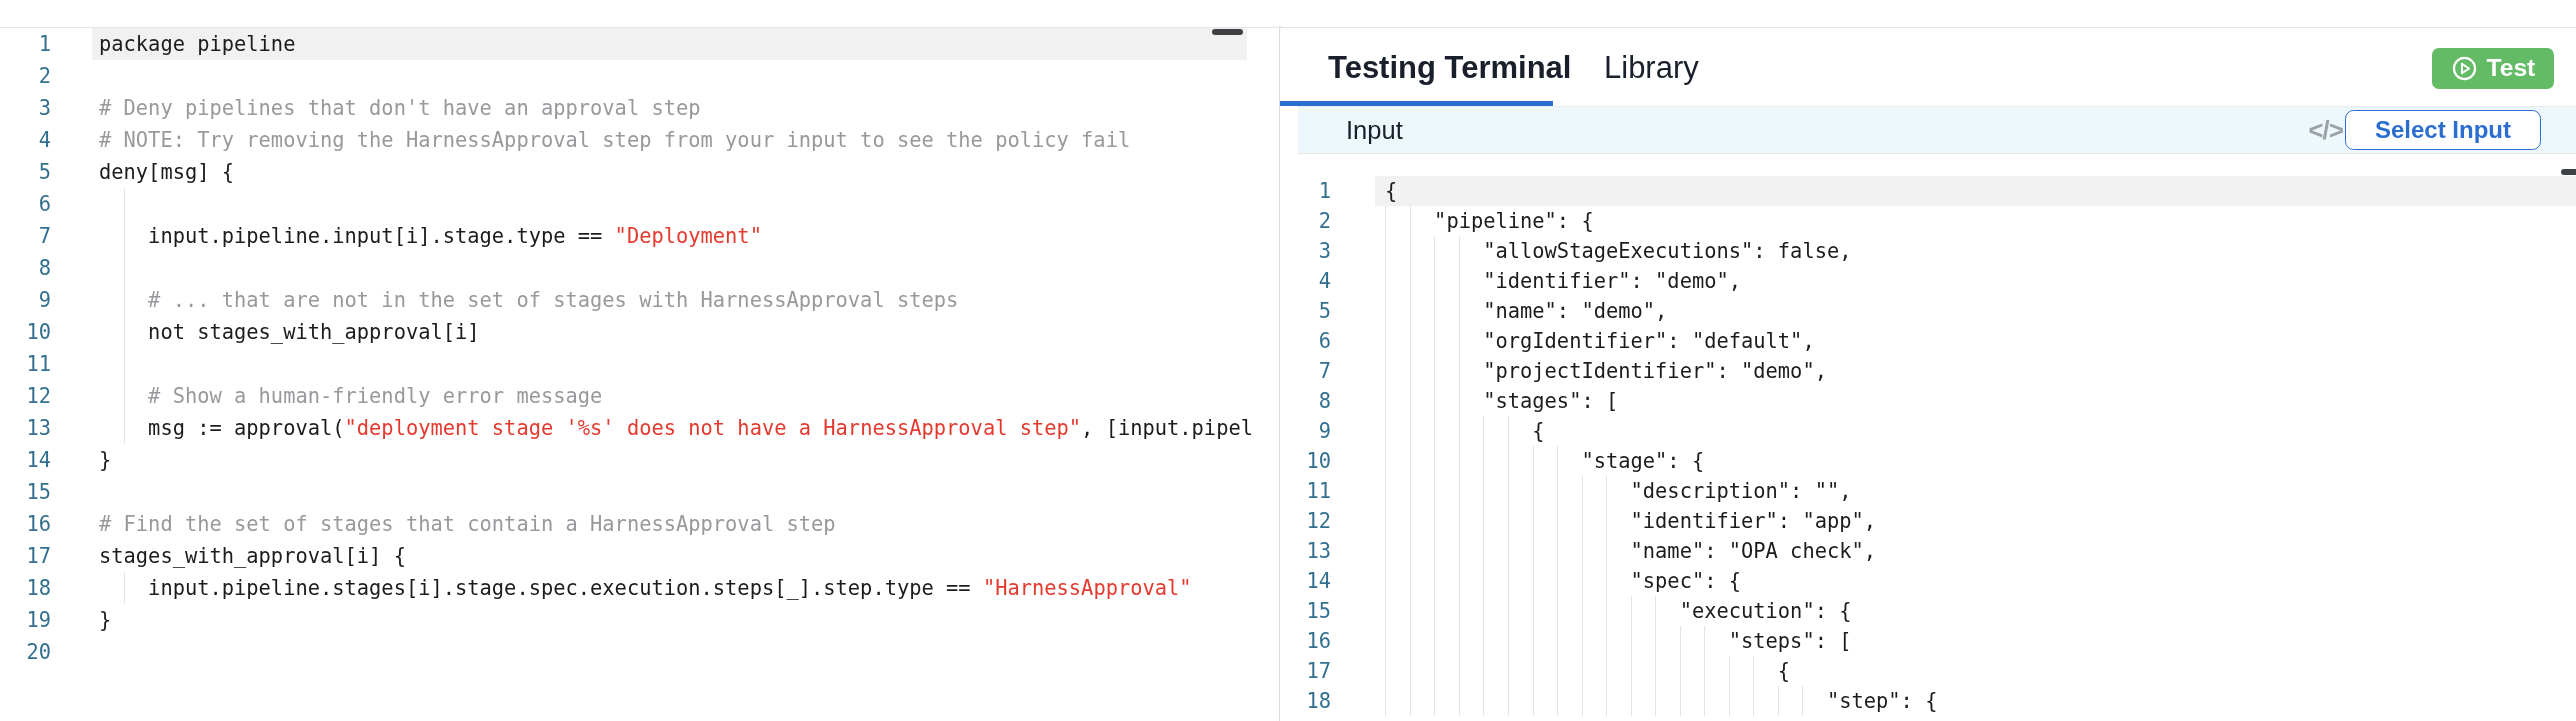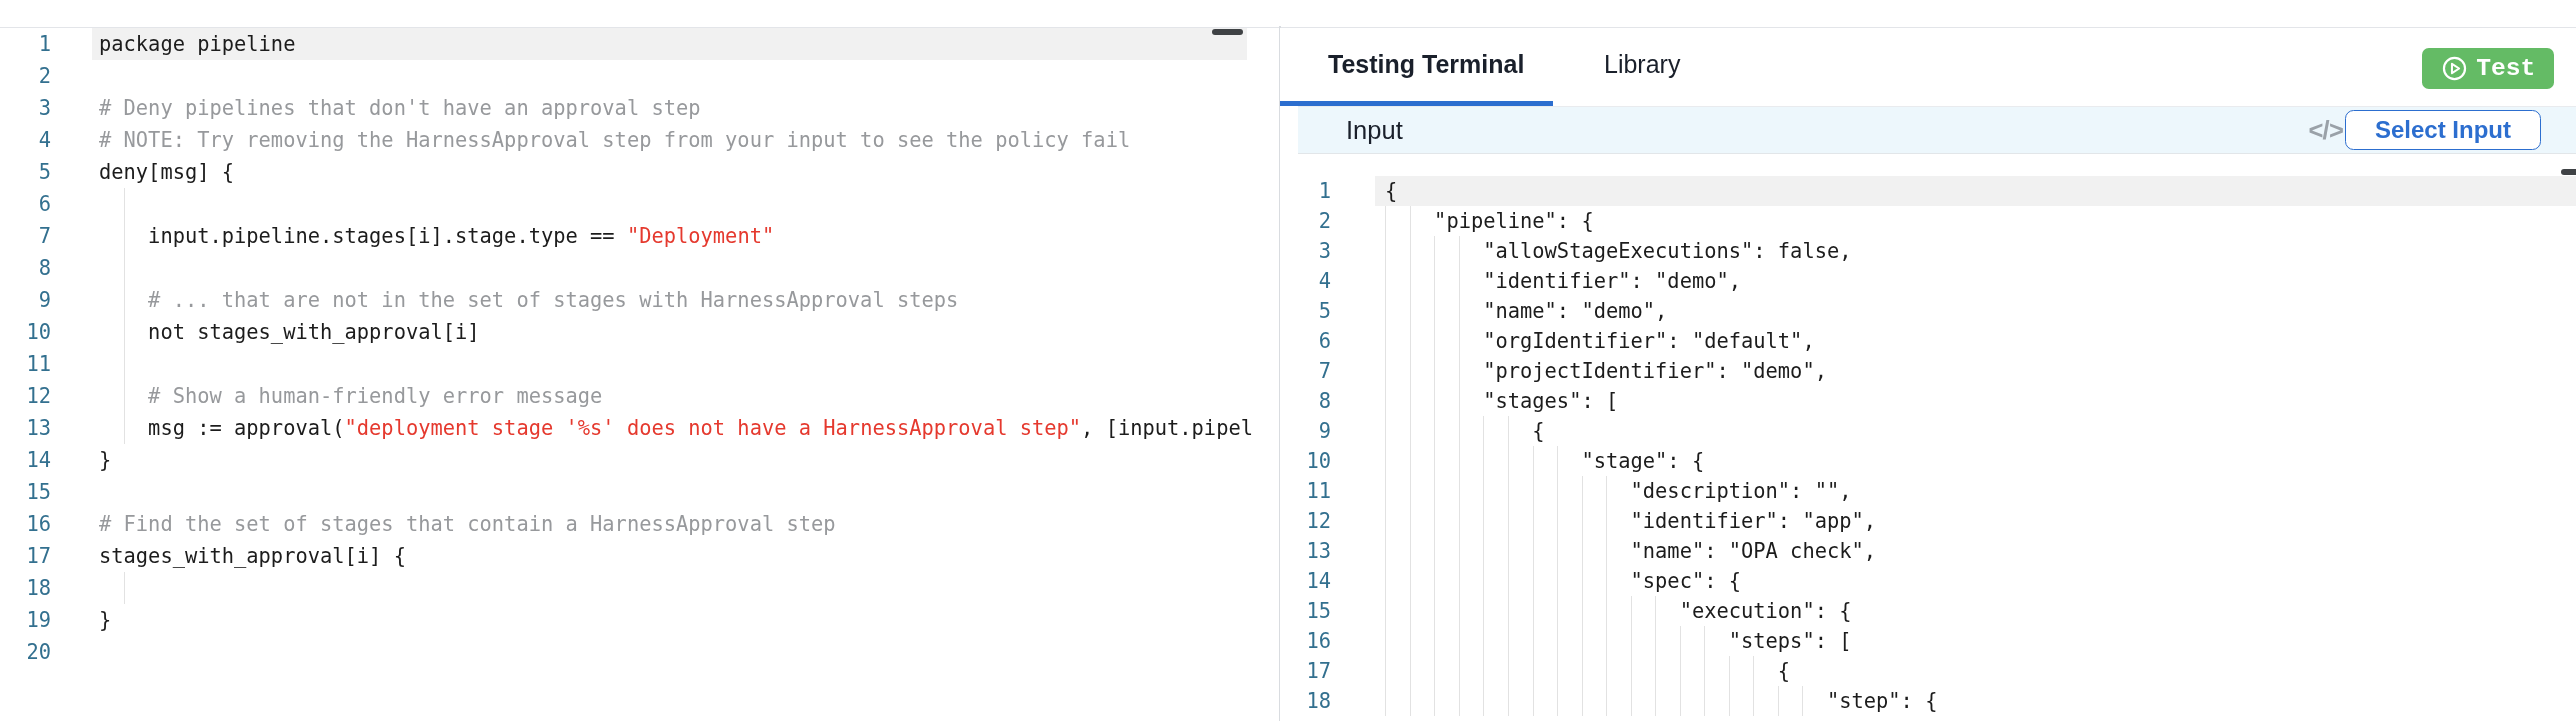"Testing Terminal" .tab { font-size: 25px -> 31px }
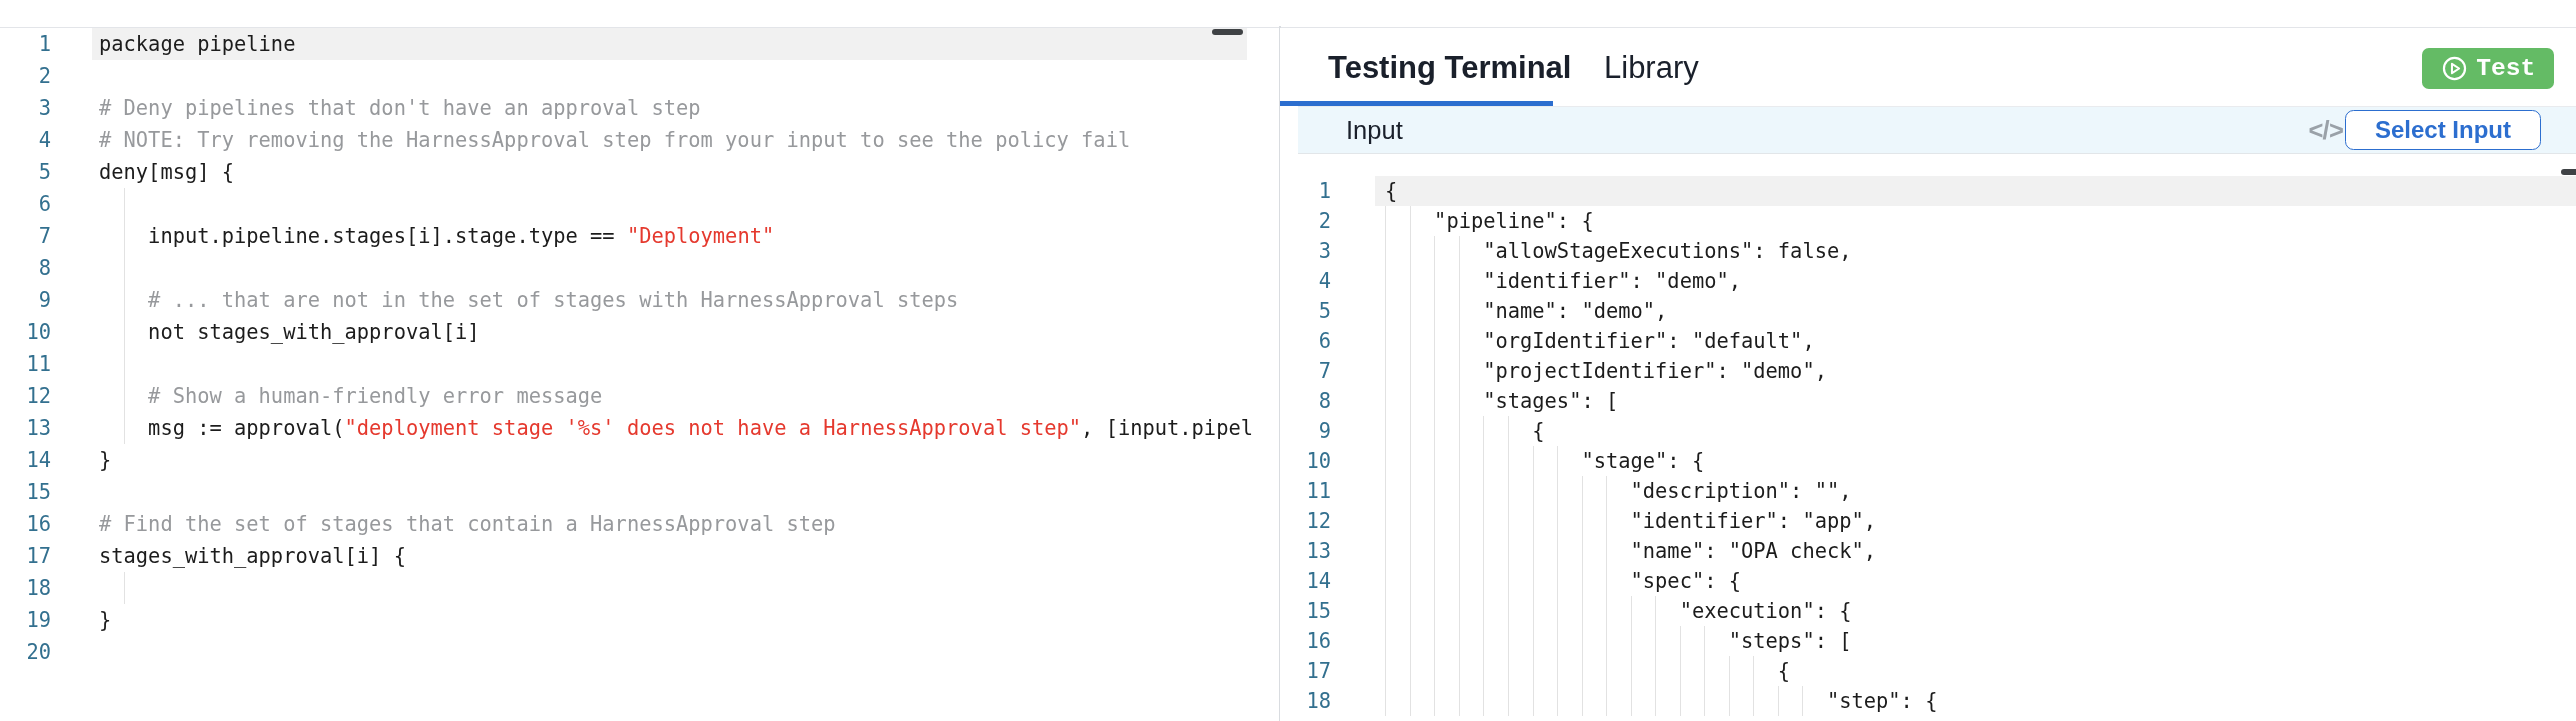"Test" #test-btn { font-family: Liberation Mono, monospace -> Liberation Sans, sans-serif }
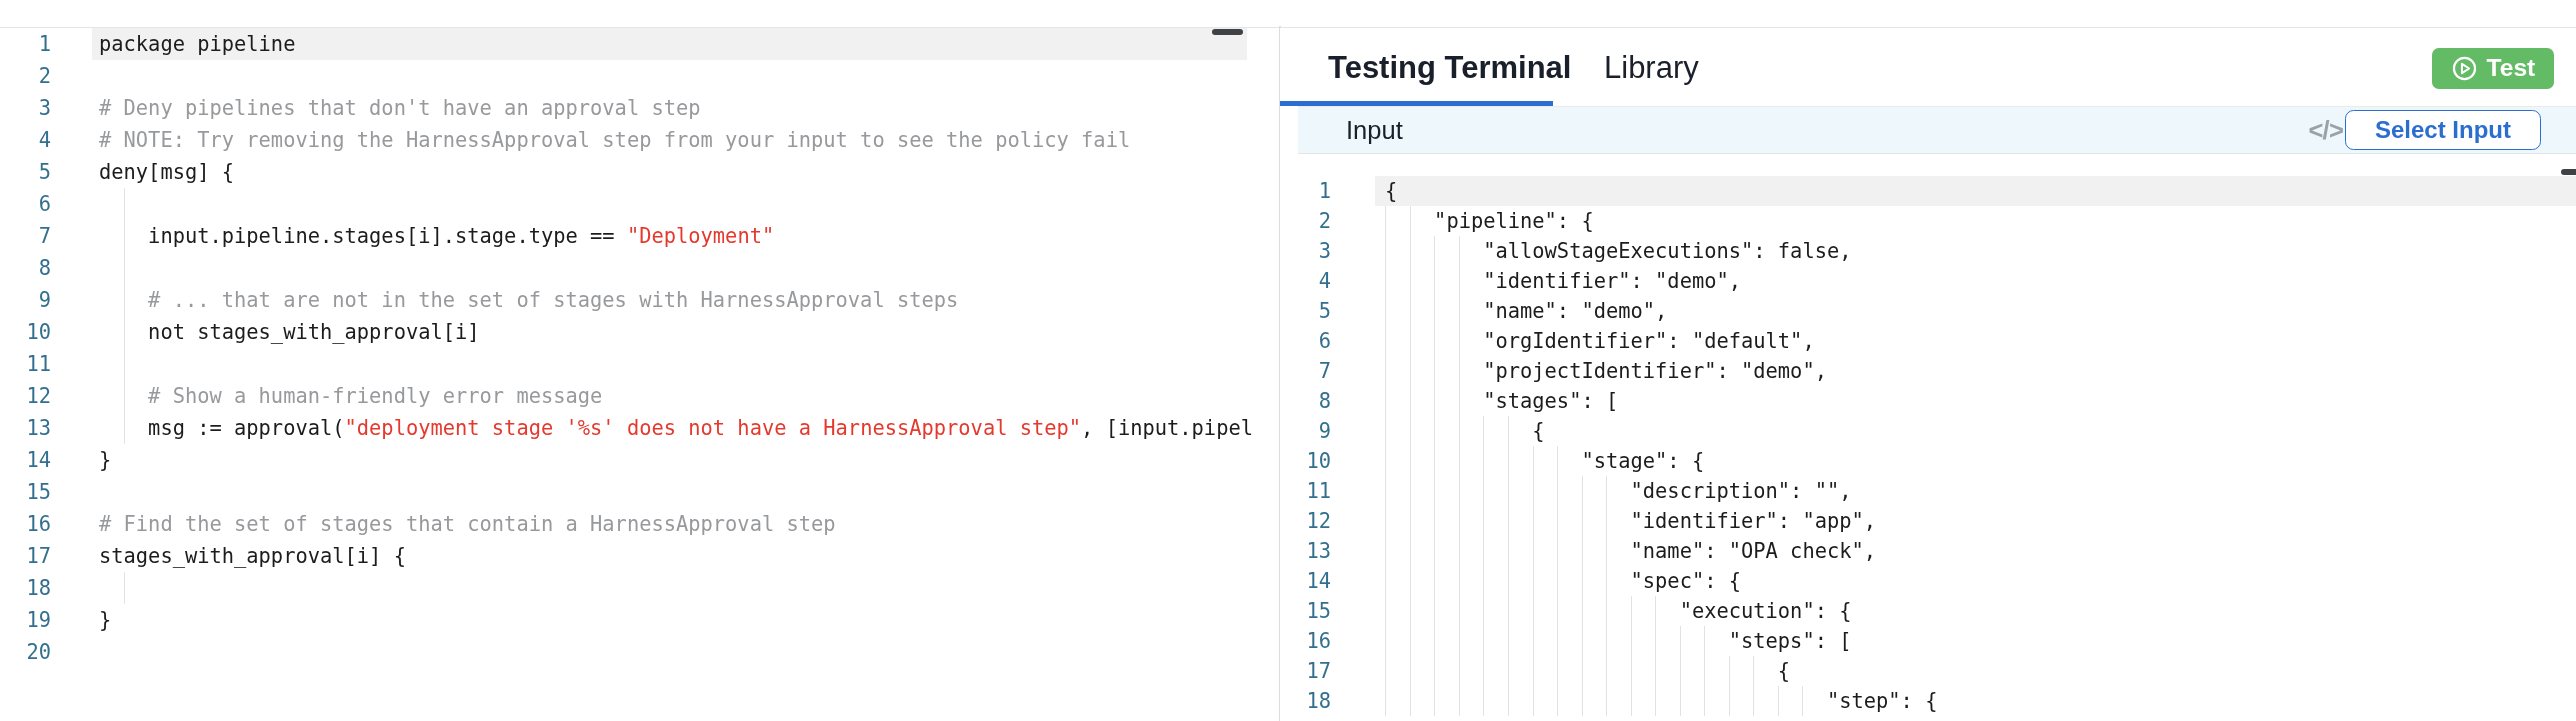"input.pipeline.stages[i].stage.type ==" span.tk-code { text: input.pipeline.stages -> input.pipeline.input }
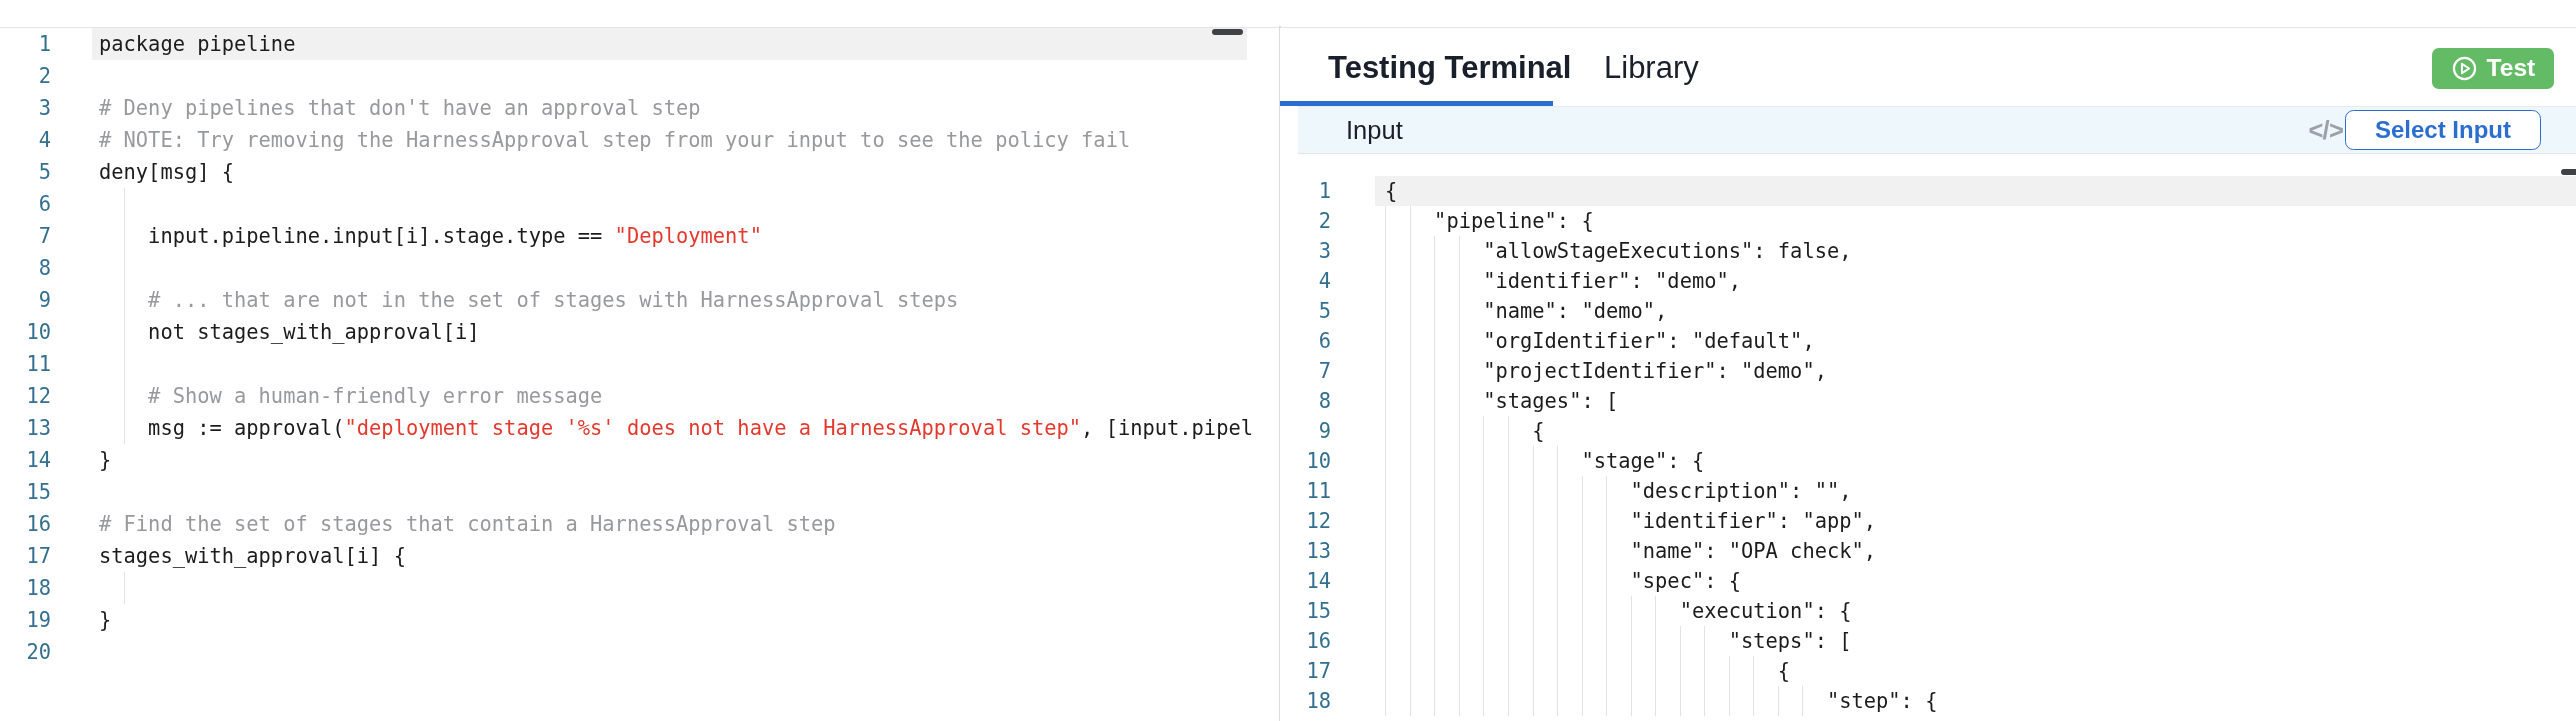"input.pipeline.stages[i].stage.spec.exec" span.cnt { html: none -> <span><span> input.pipeline.stages[i].stage.spec.execution.steps[_].step.type == </span><span>"HarnessApproval"</span></span> }
